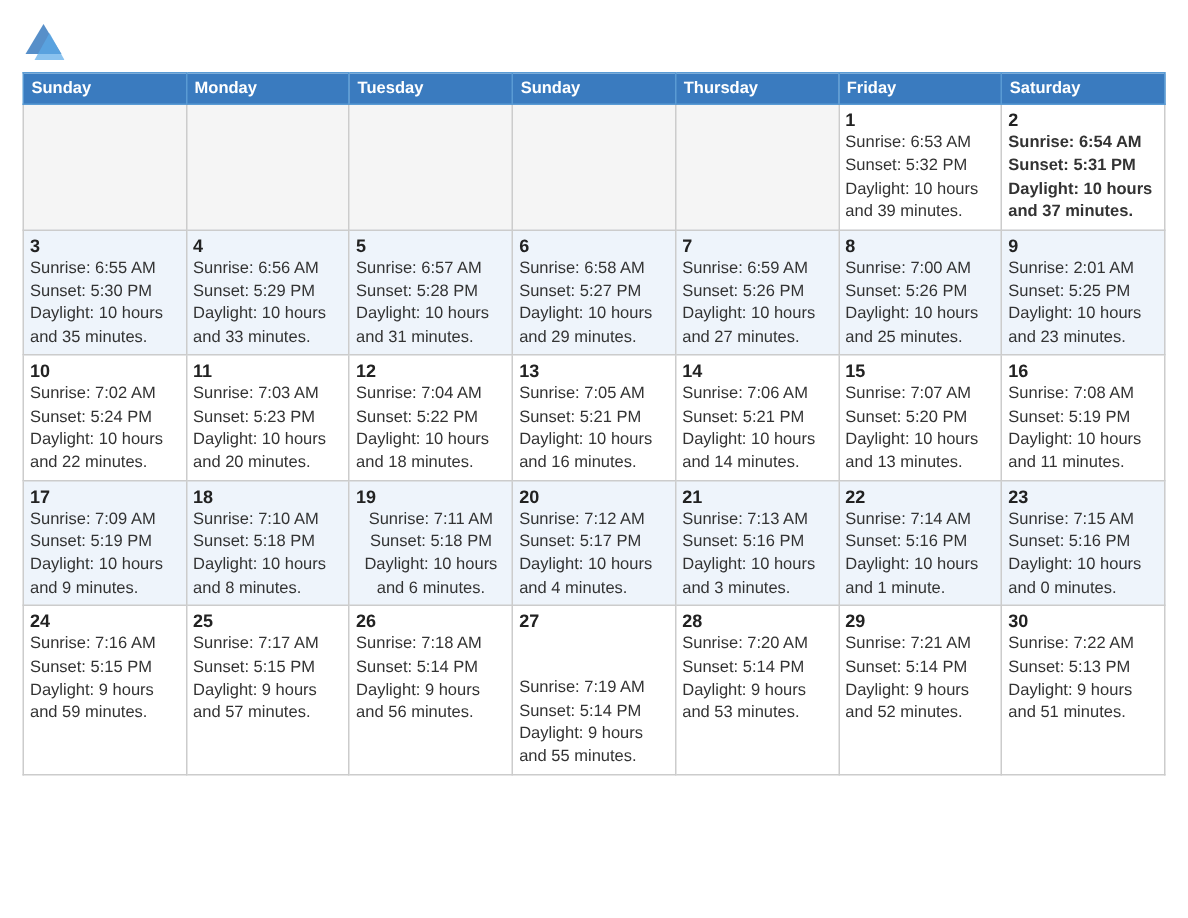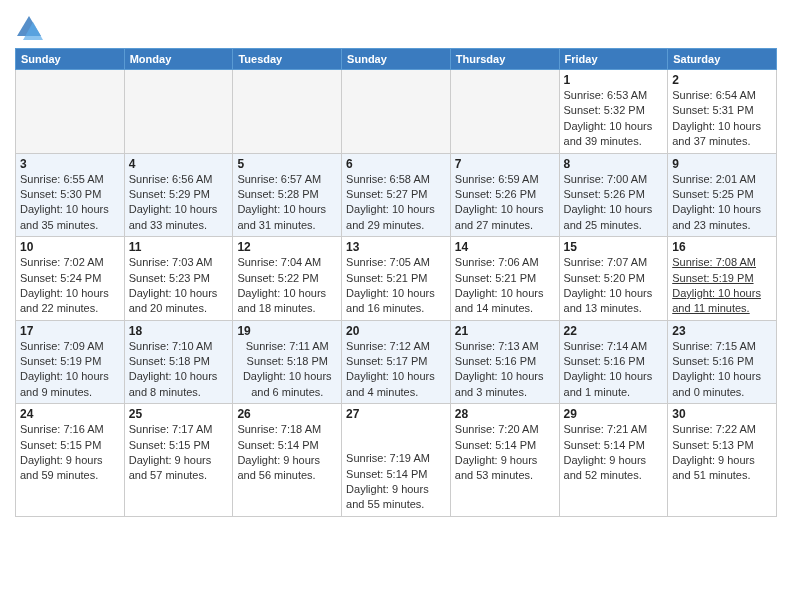"Sunrise: 6:54 AM" div.day-info { font-weight: none -> bold }
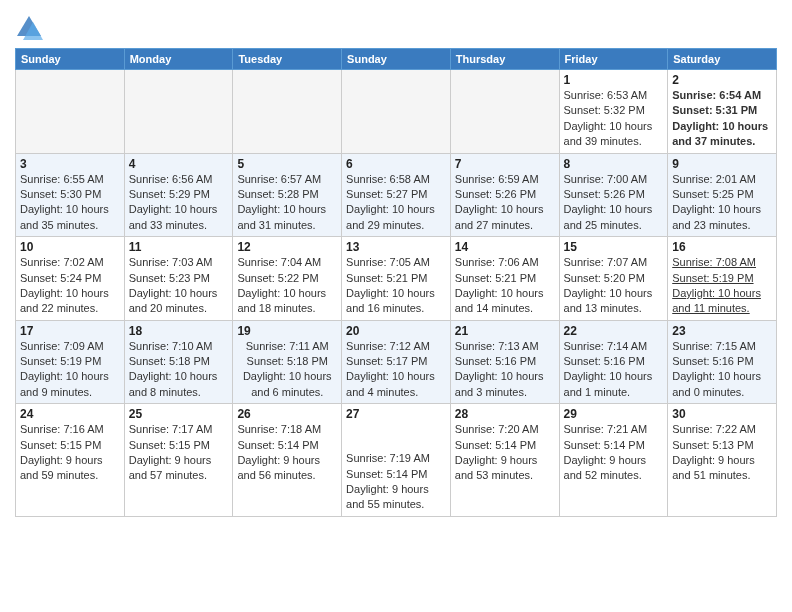"Sunrise: 7:08 AM" div.day-info { text-decoration: underline -> none }
